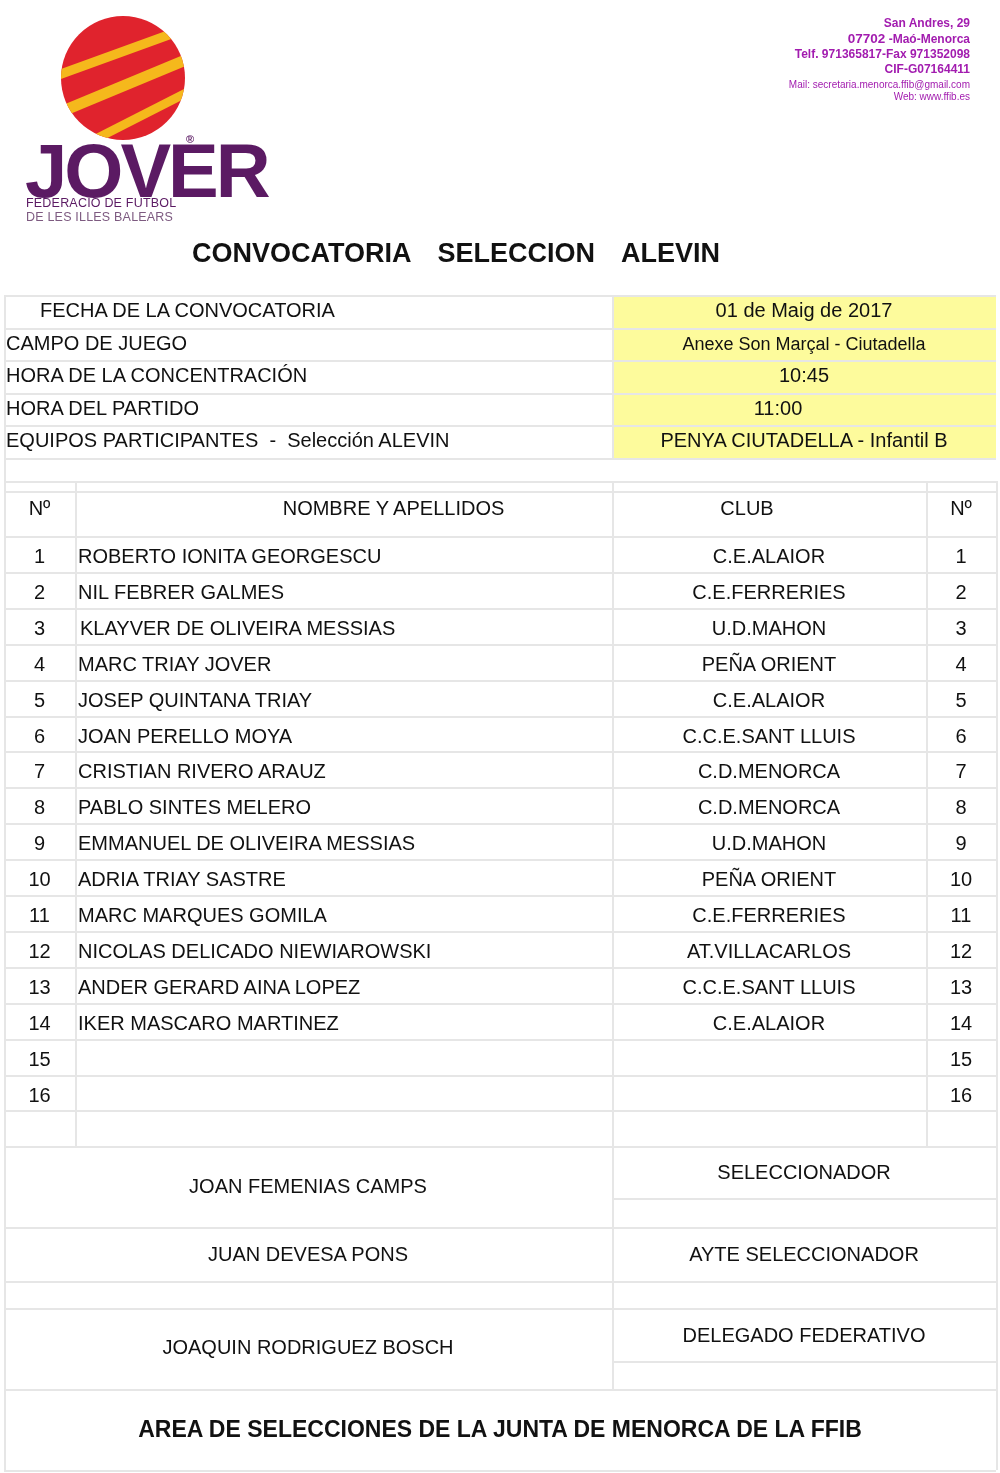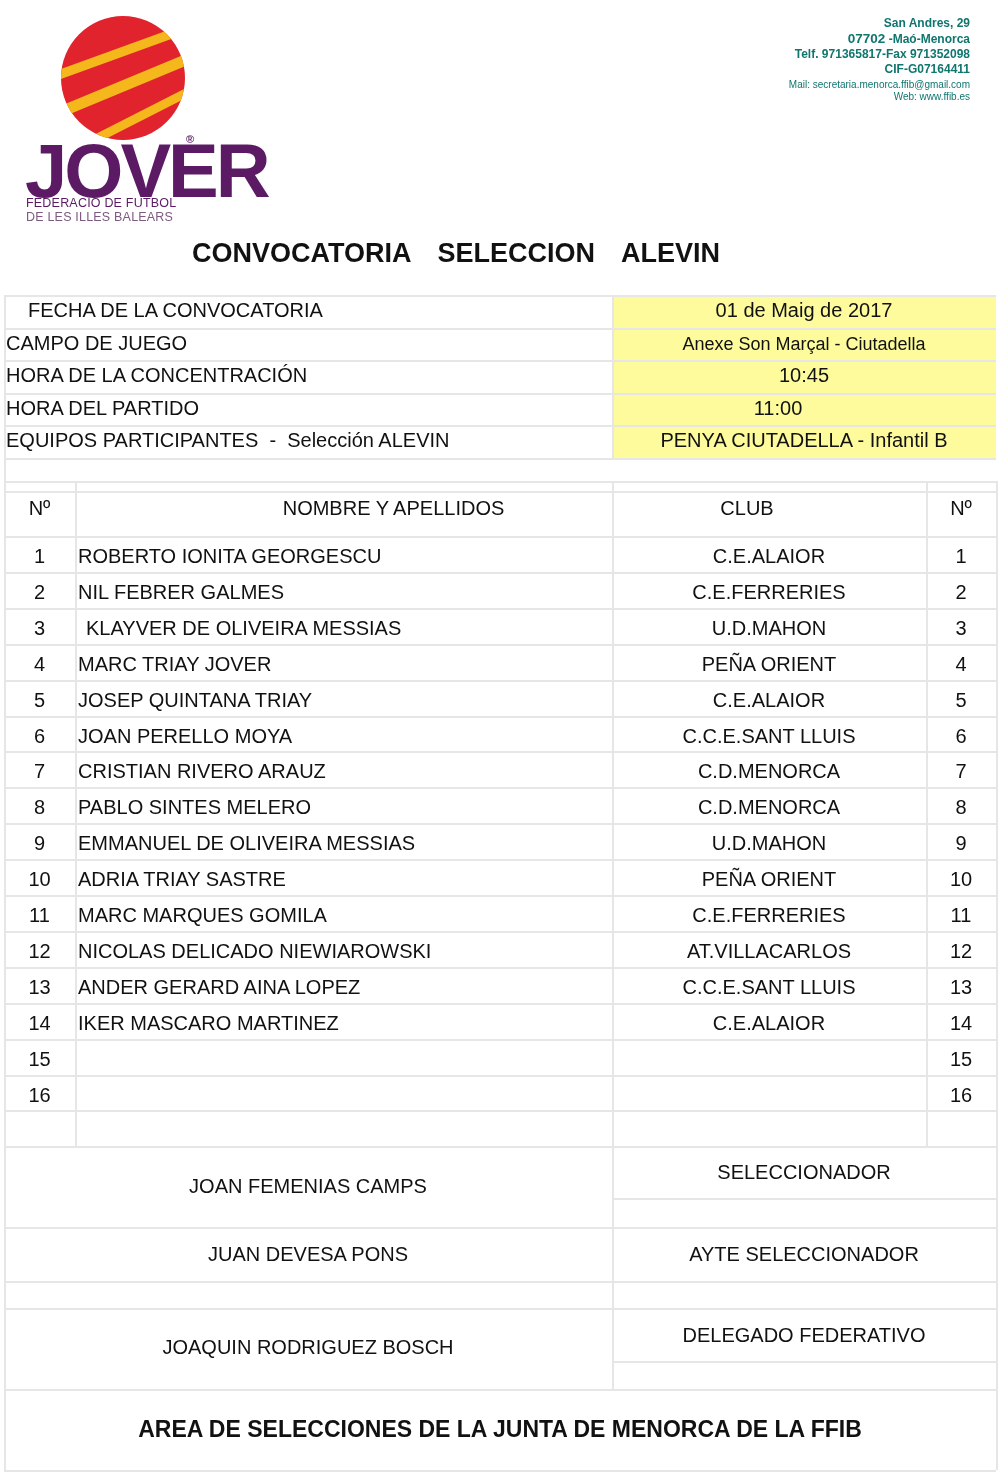"San Andres, 29" .addr { color: #0f766e -> #a21caf }
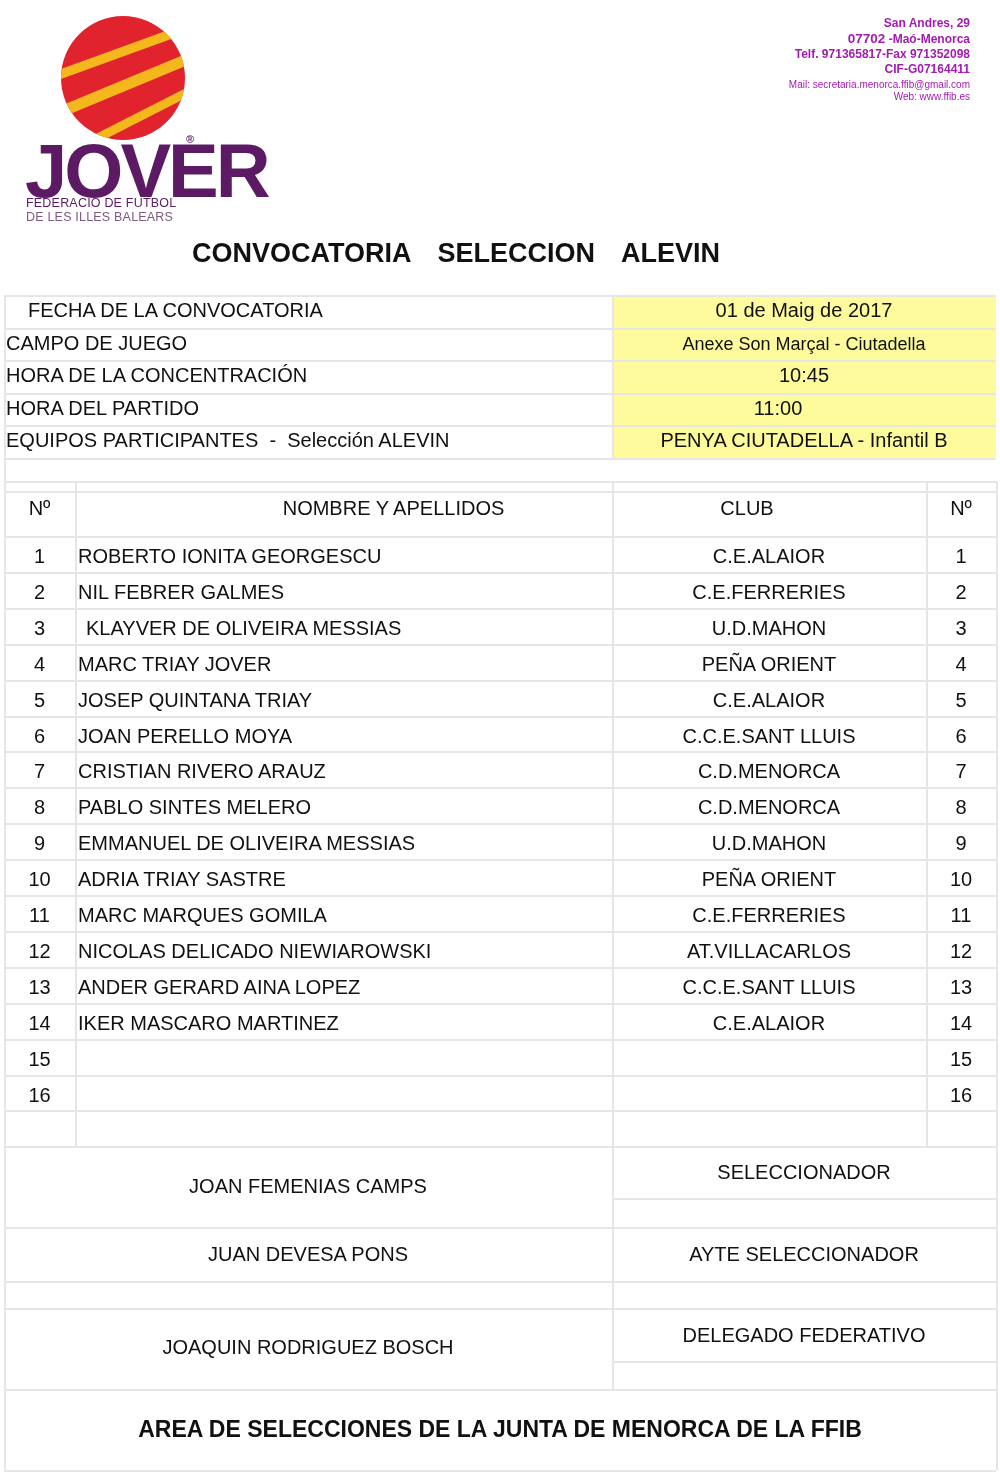"FECHA DE LA CONVOCATORIA" div.cell { left: 0 -> 12px }
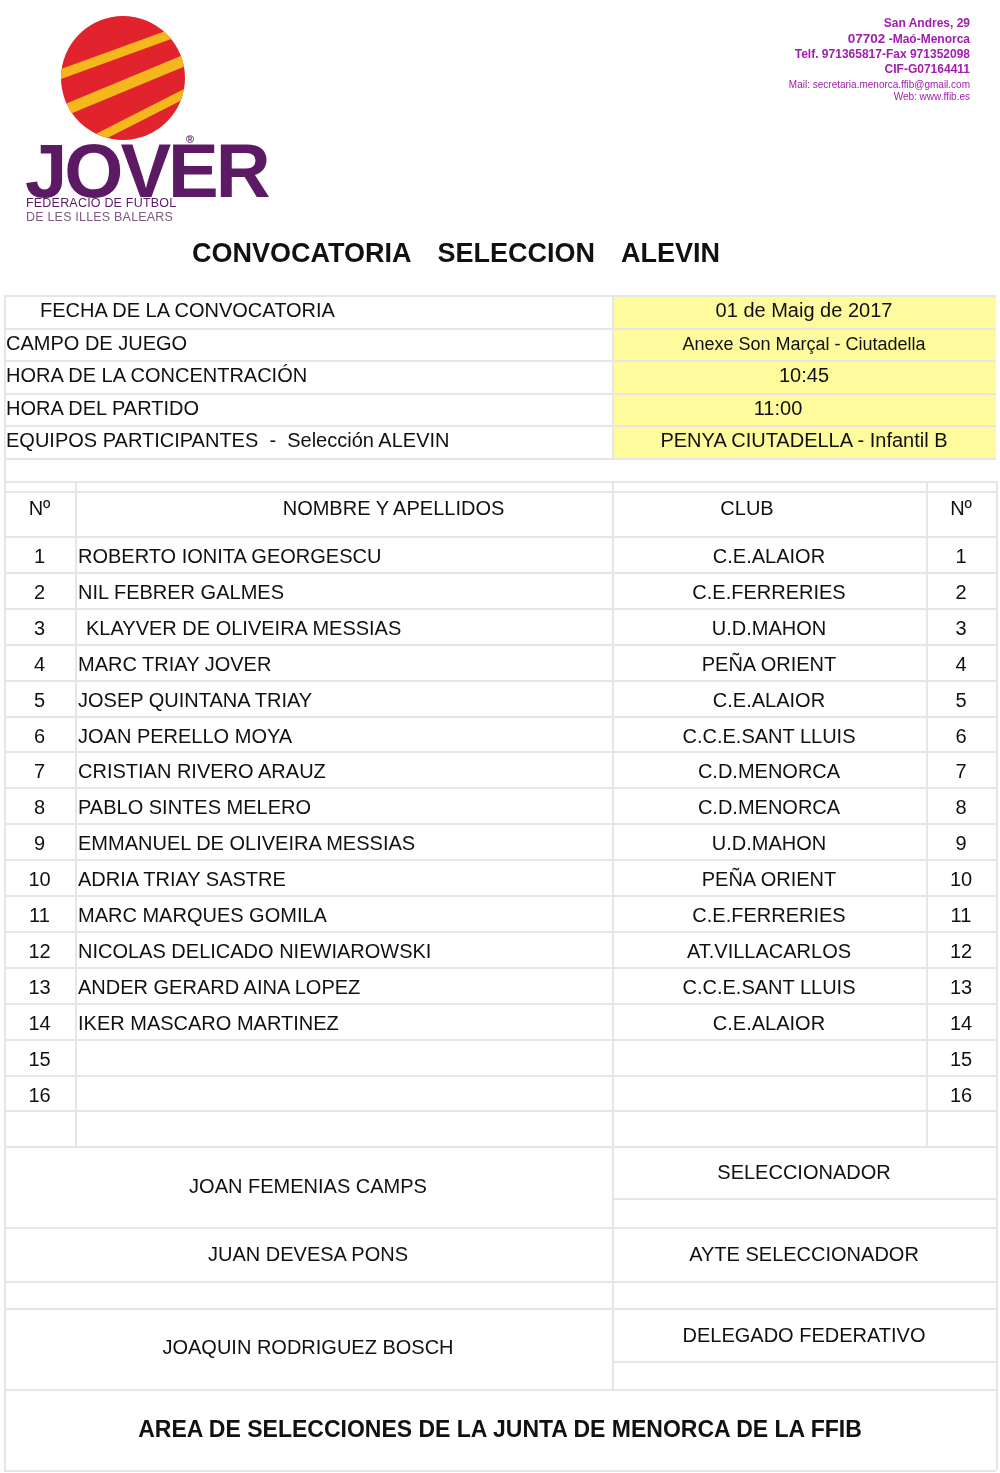"KLAYVER DE OLIVEIRA MESSIAS" div.cell { left: 86px -> 80px }
